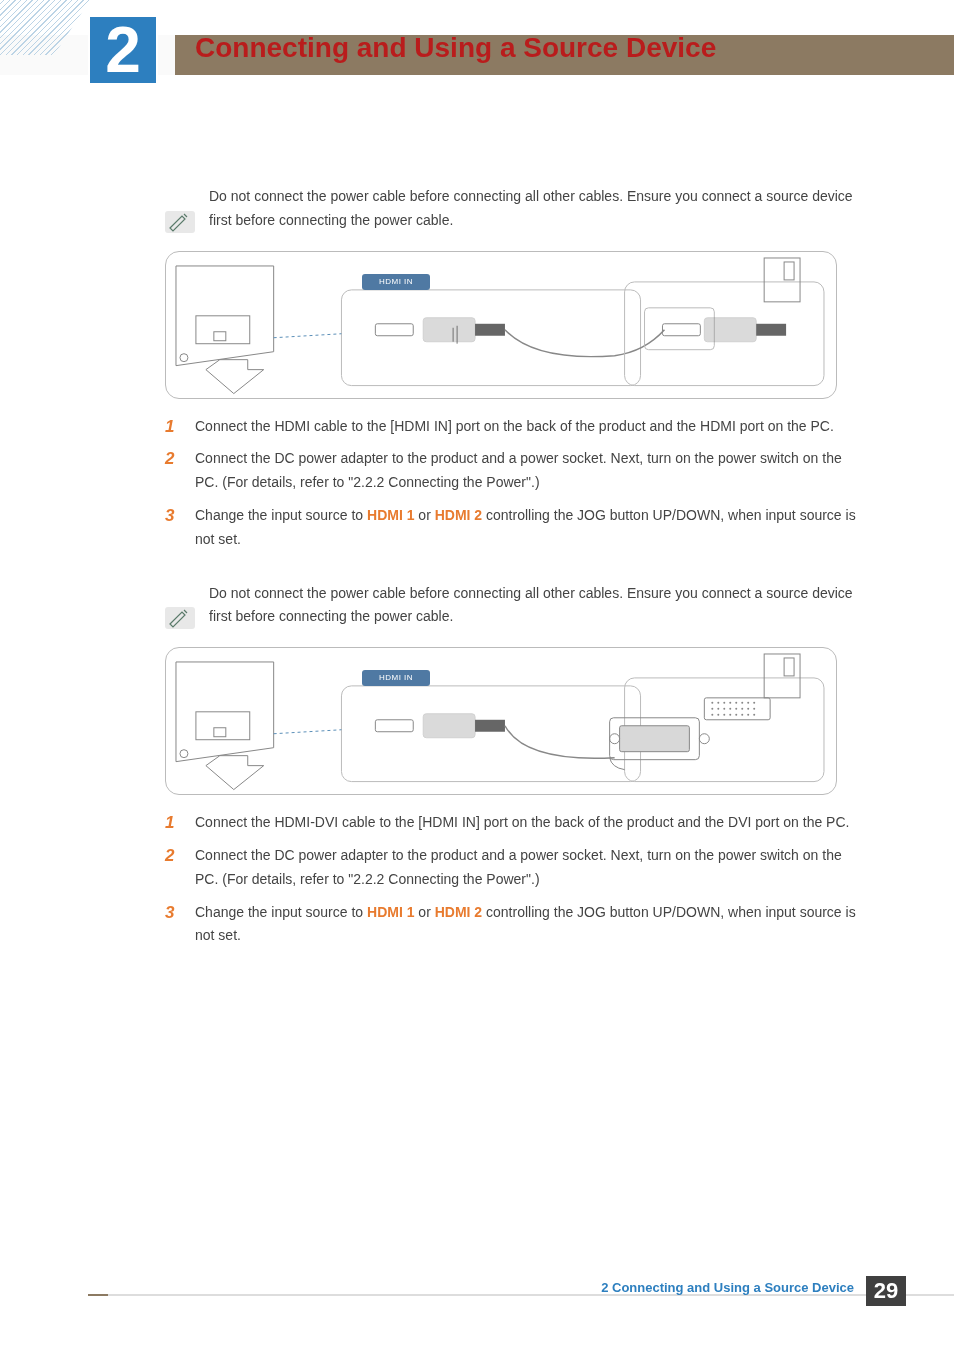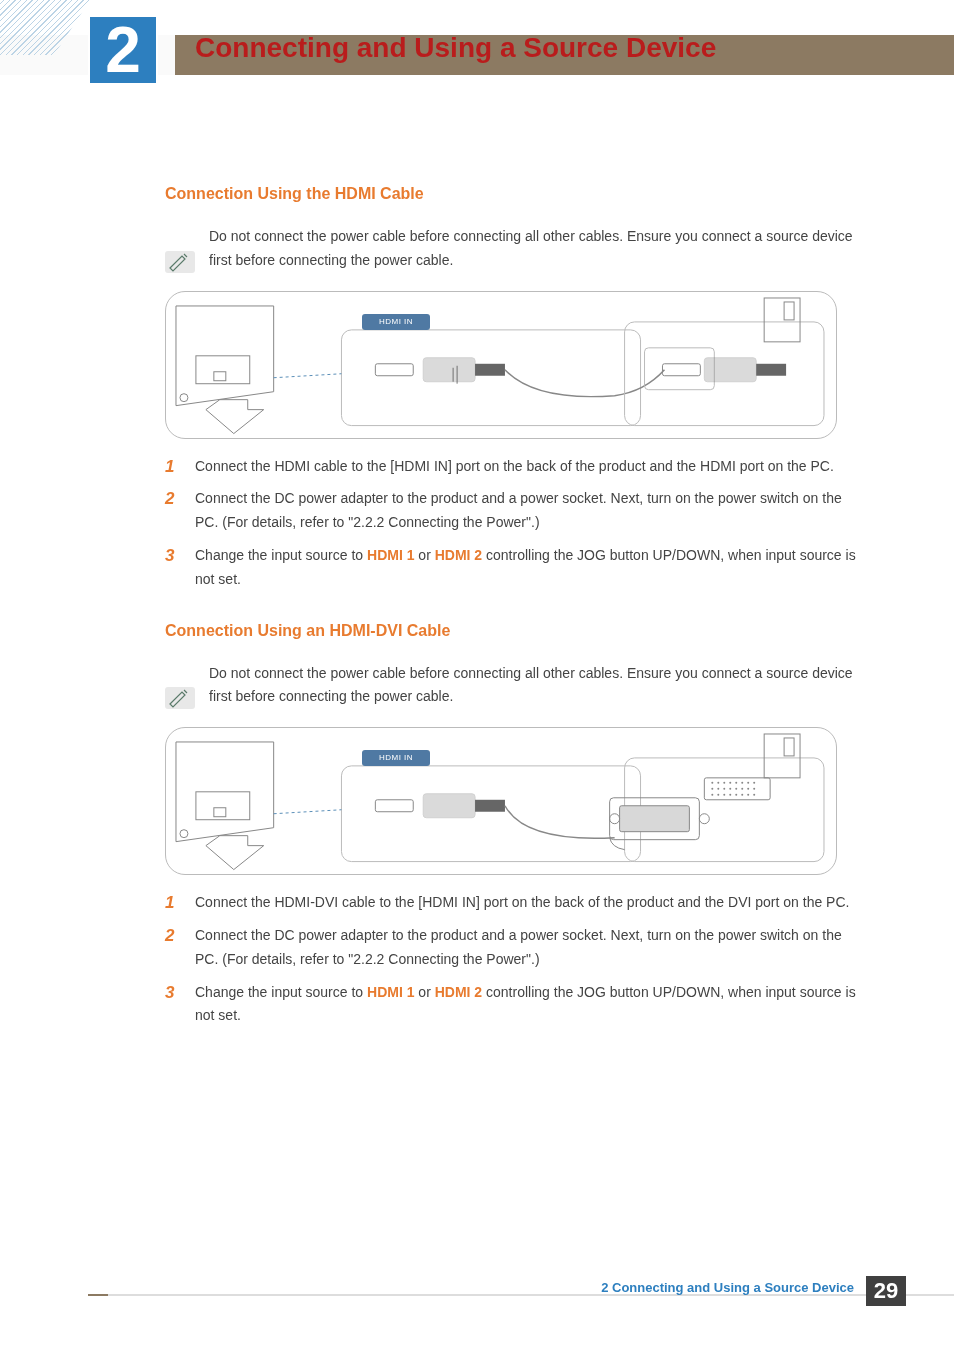"Connection Using the HDMI Cable" div.section-heading { html: <div>Connection Using the HDMI Cable</div> -> none }
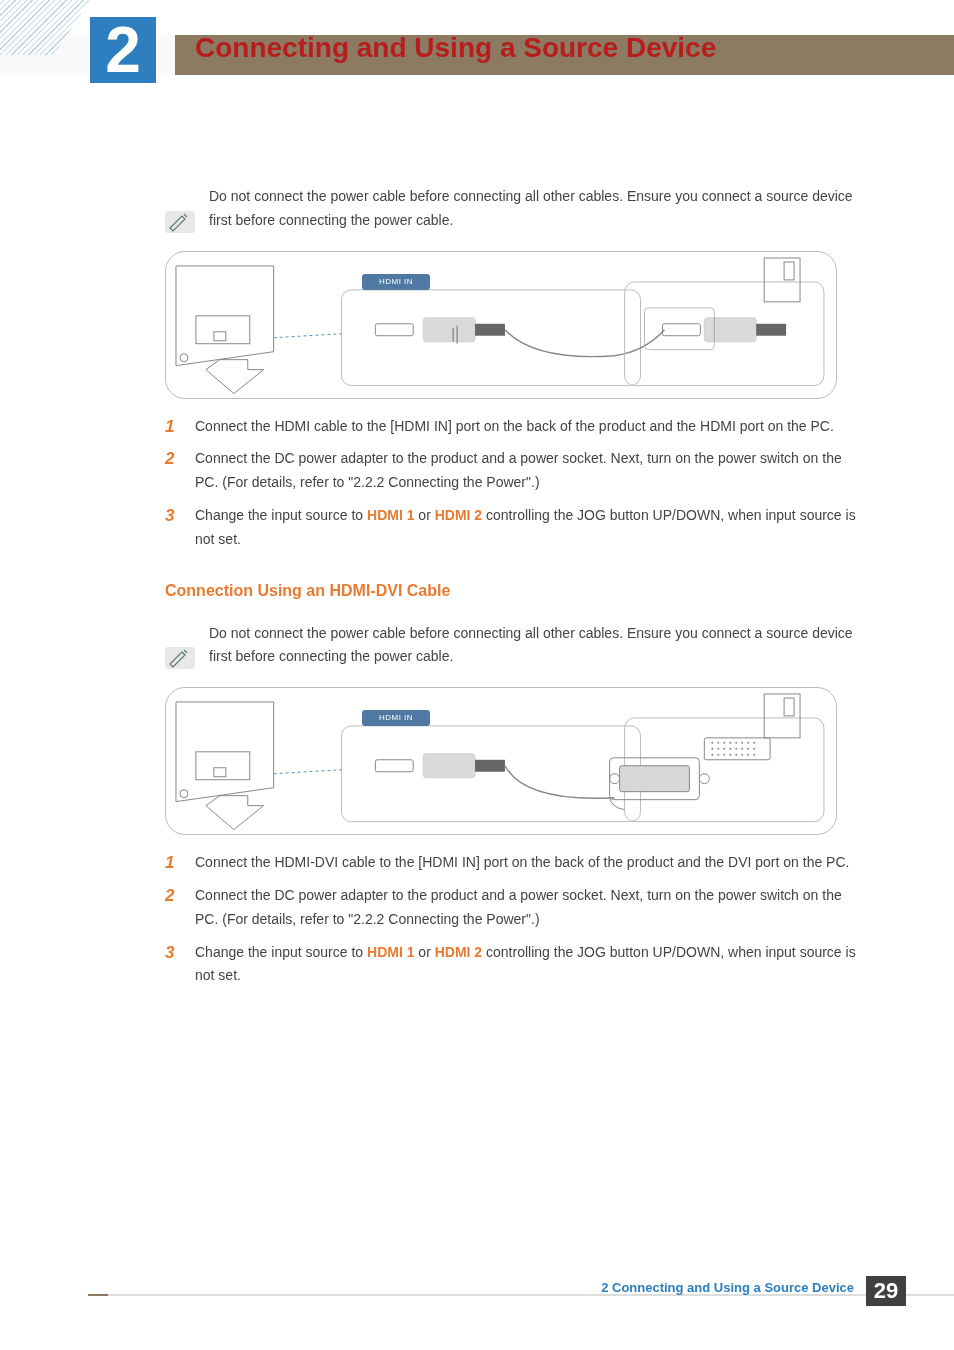"HDMI IN" .diagram { border-radius: 20px -> 14px }
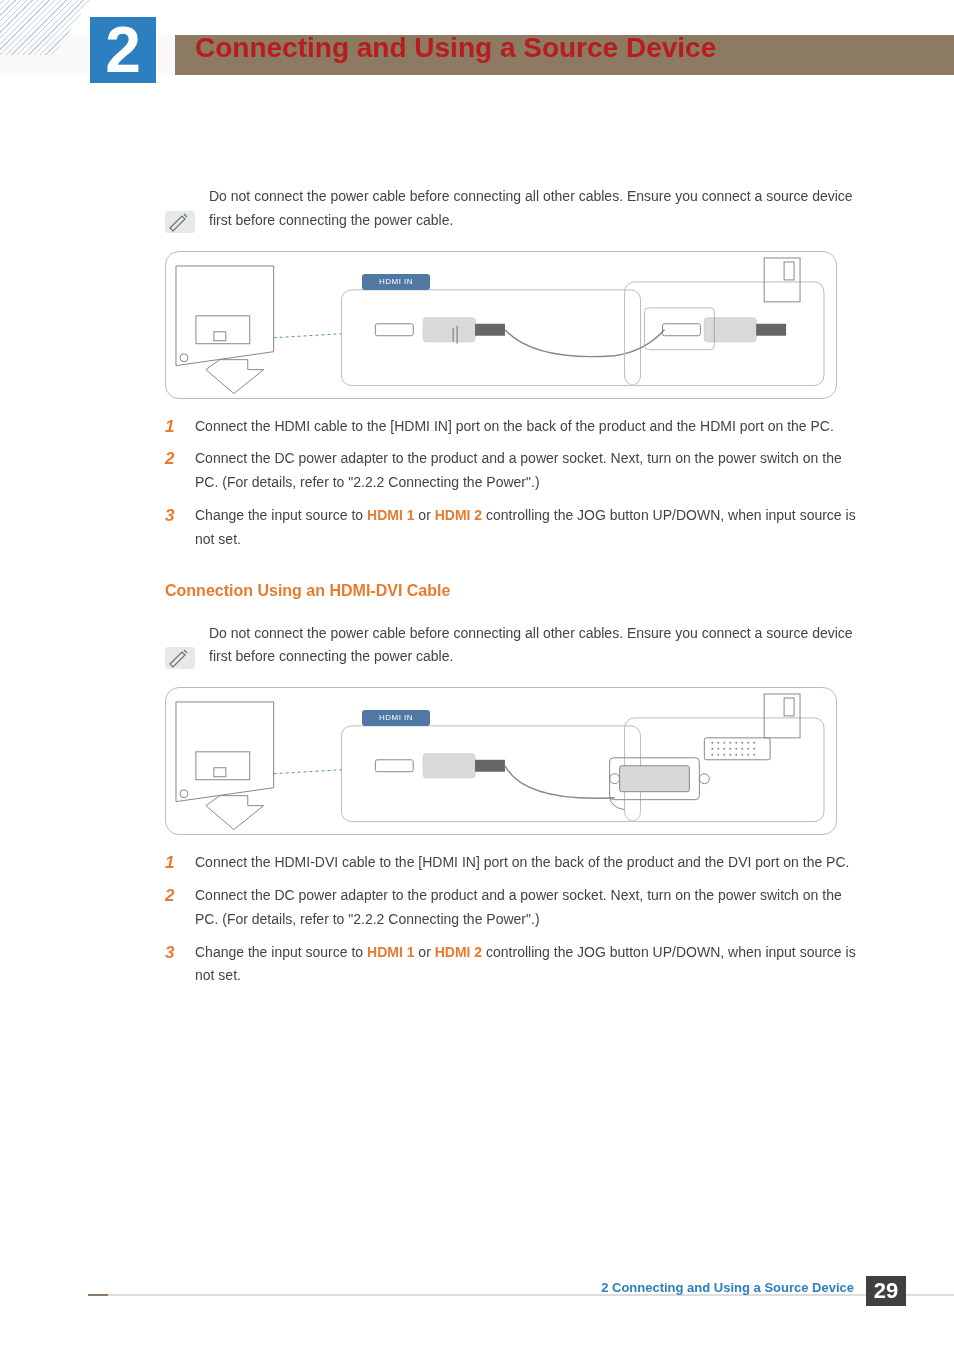"Connection Using an HDMI-DVI Cable" div.section-heading { html: <div>Connection Using an HDMI-DVI Cable</div> -> none }
